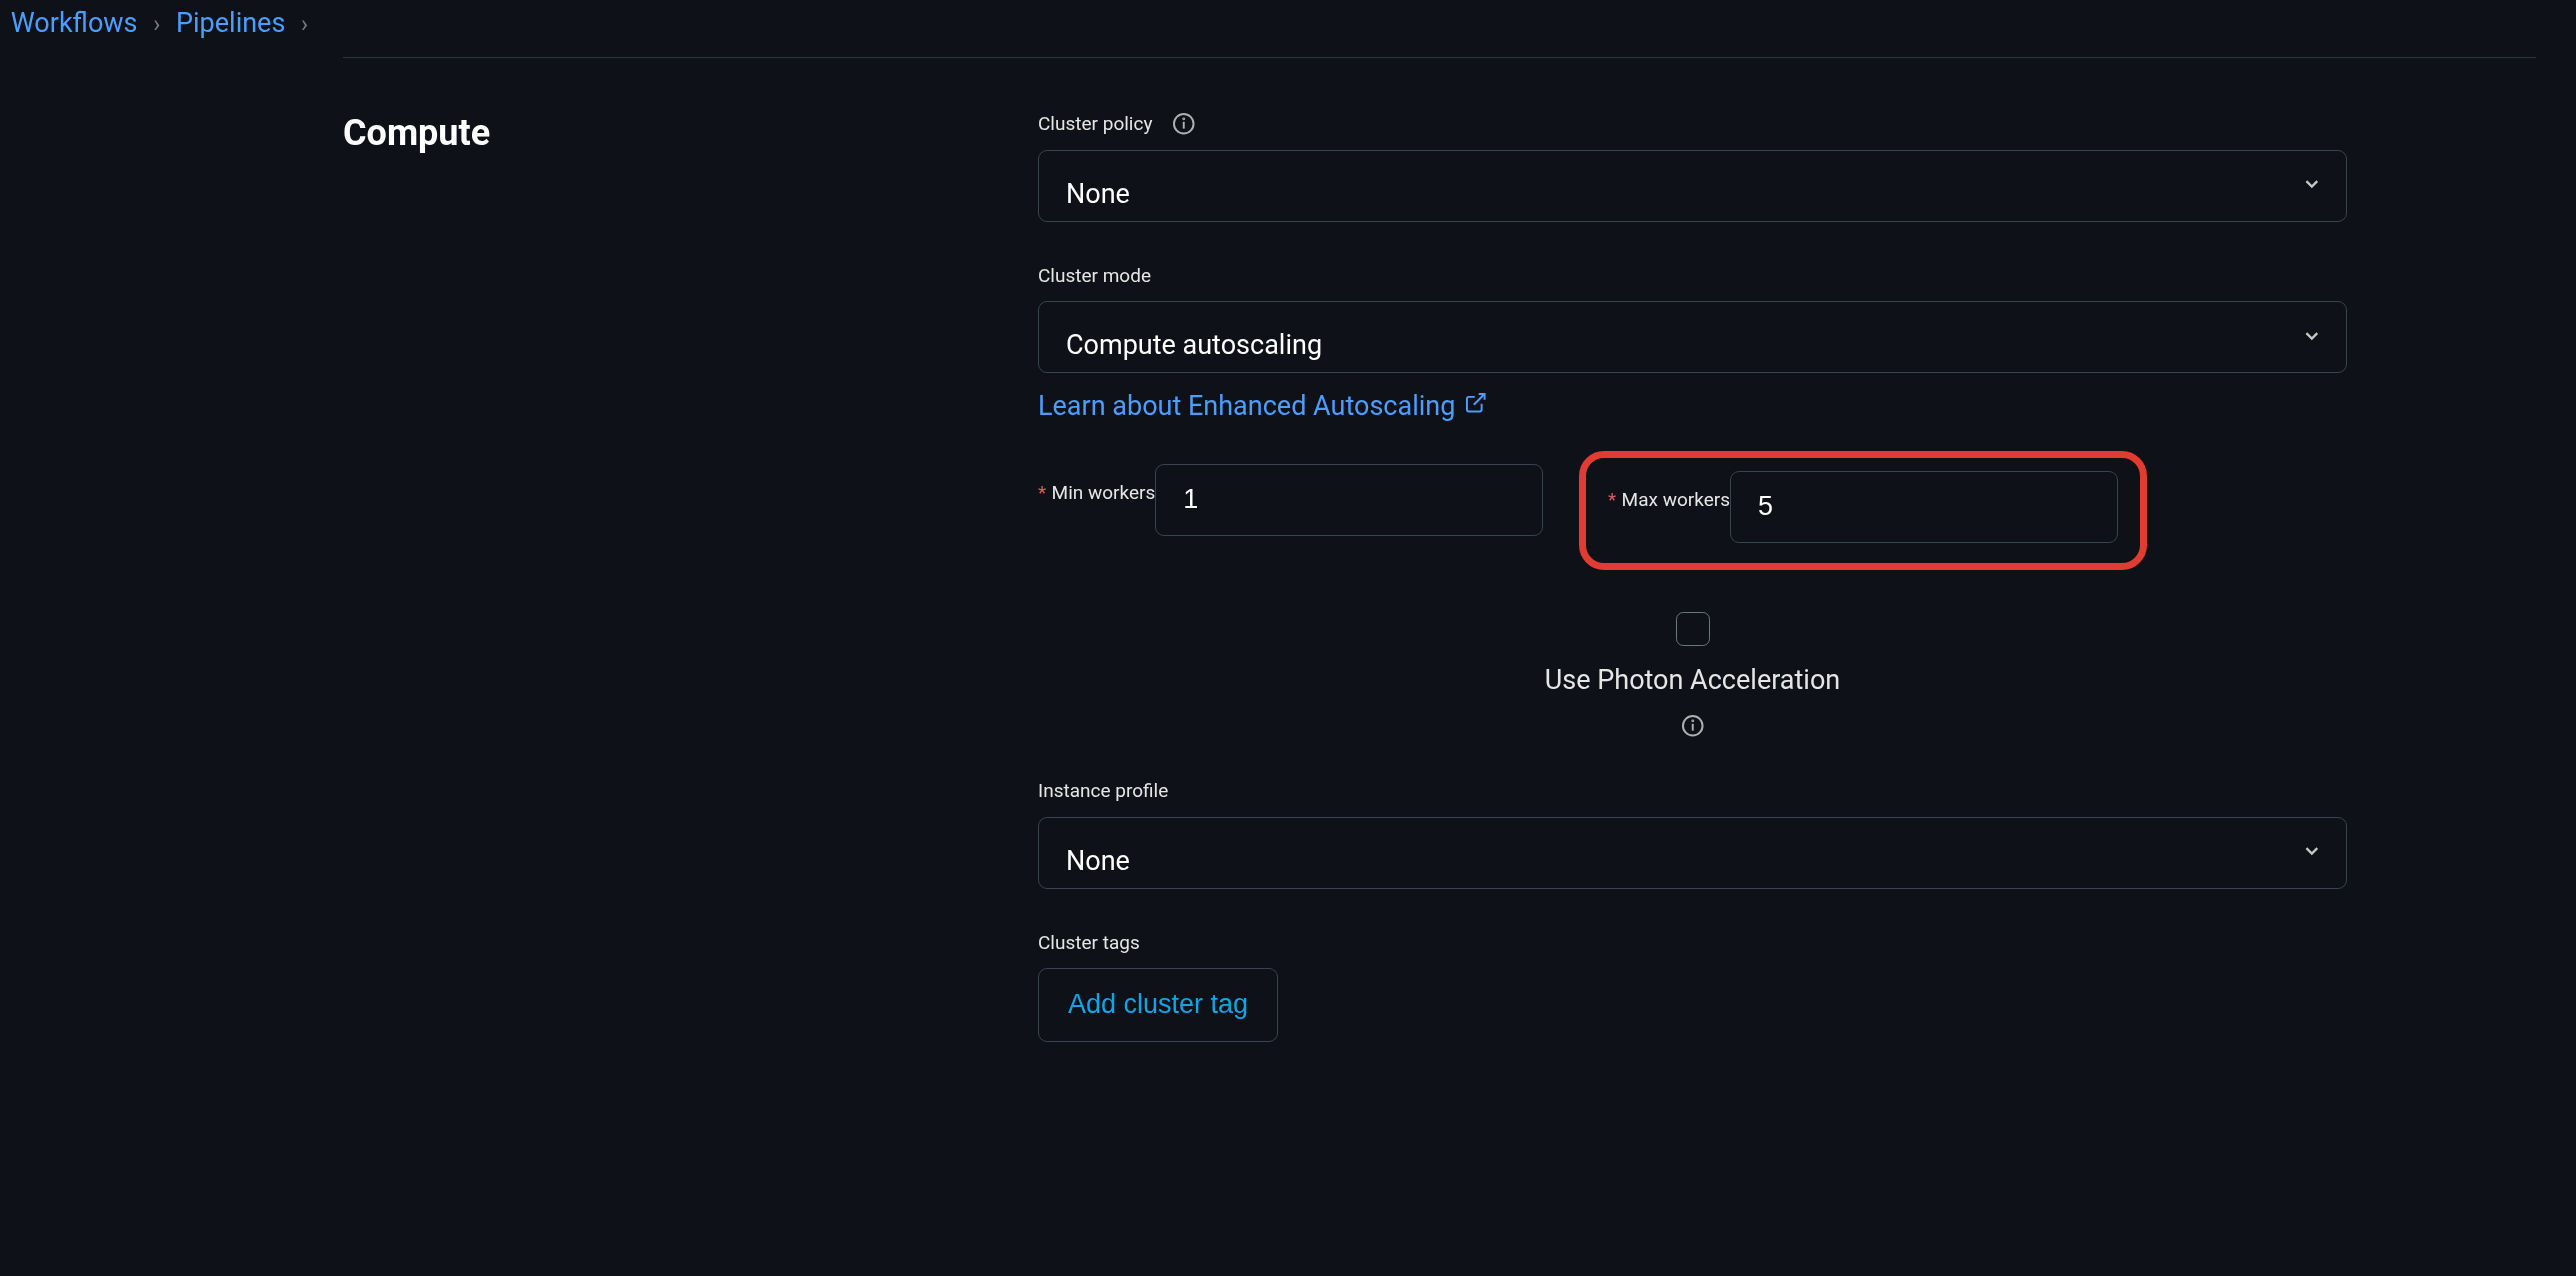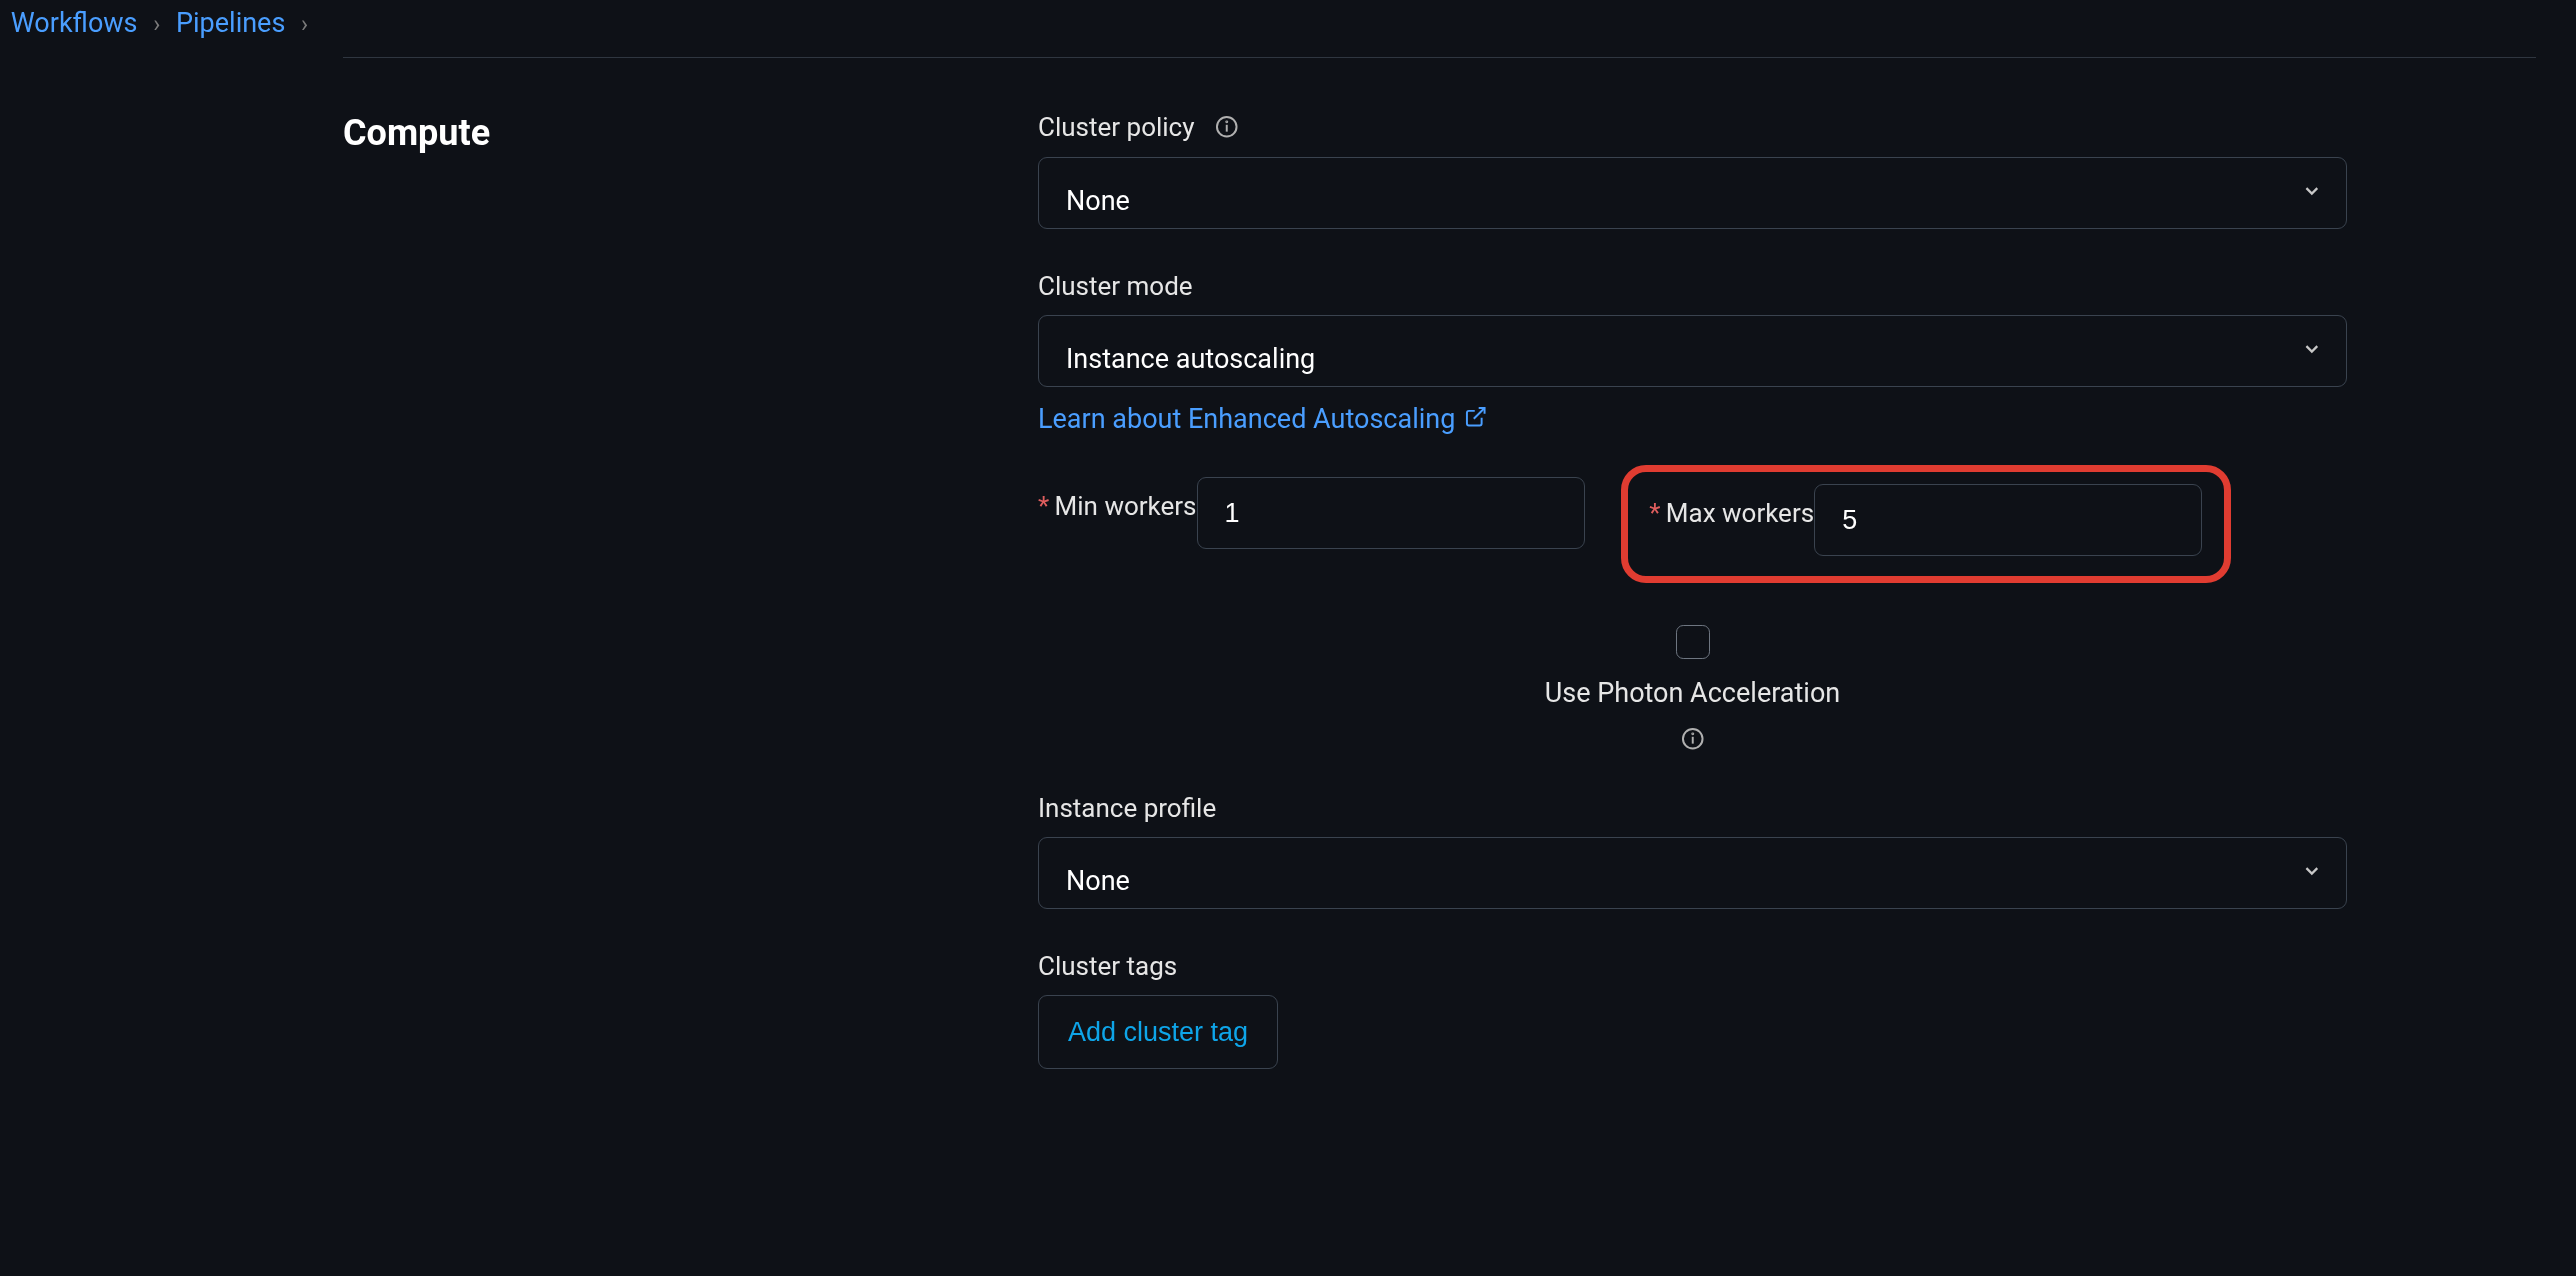"Cluster policy" .field-label { font-size: 26px -> 19px }
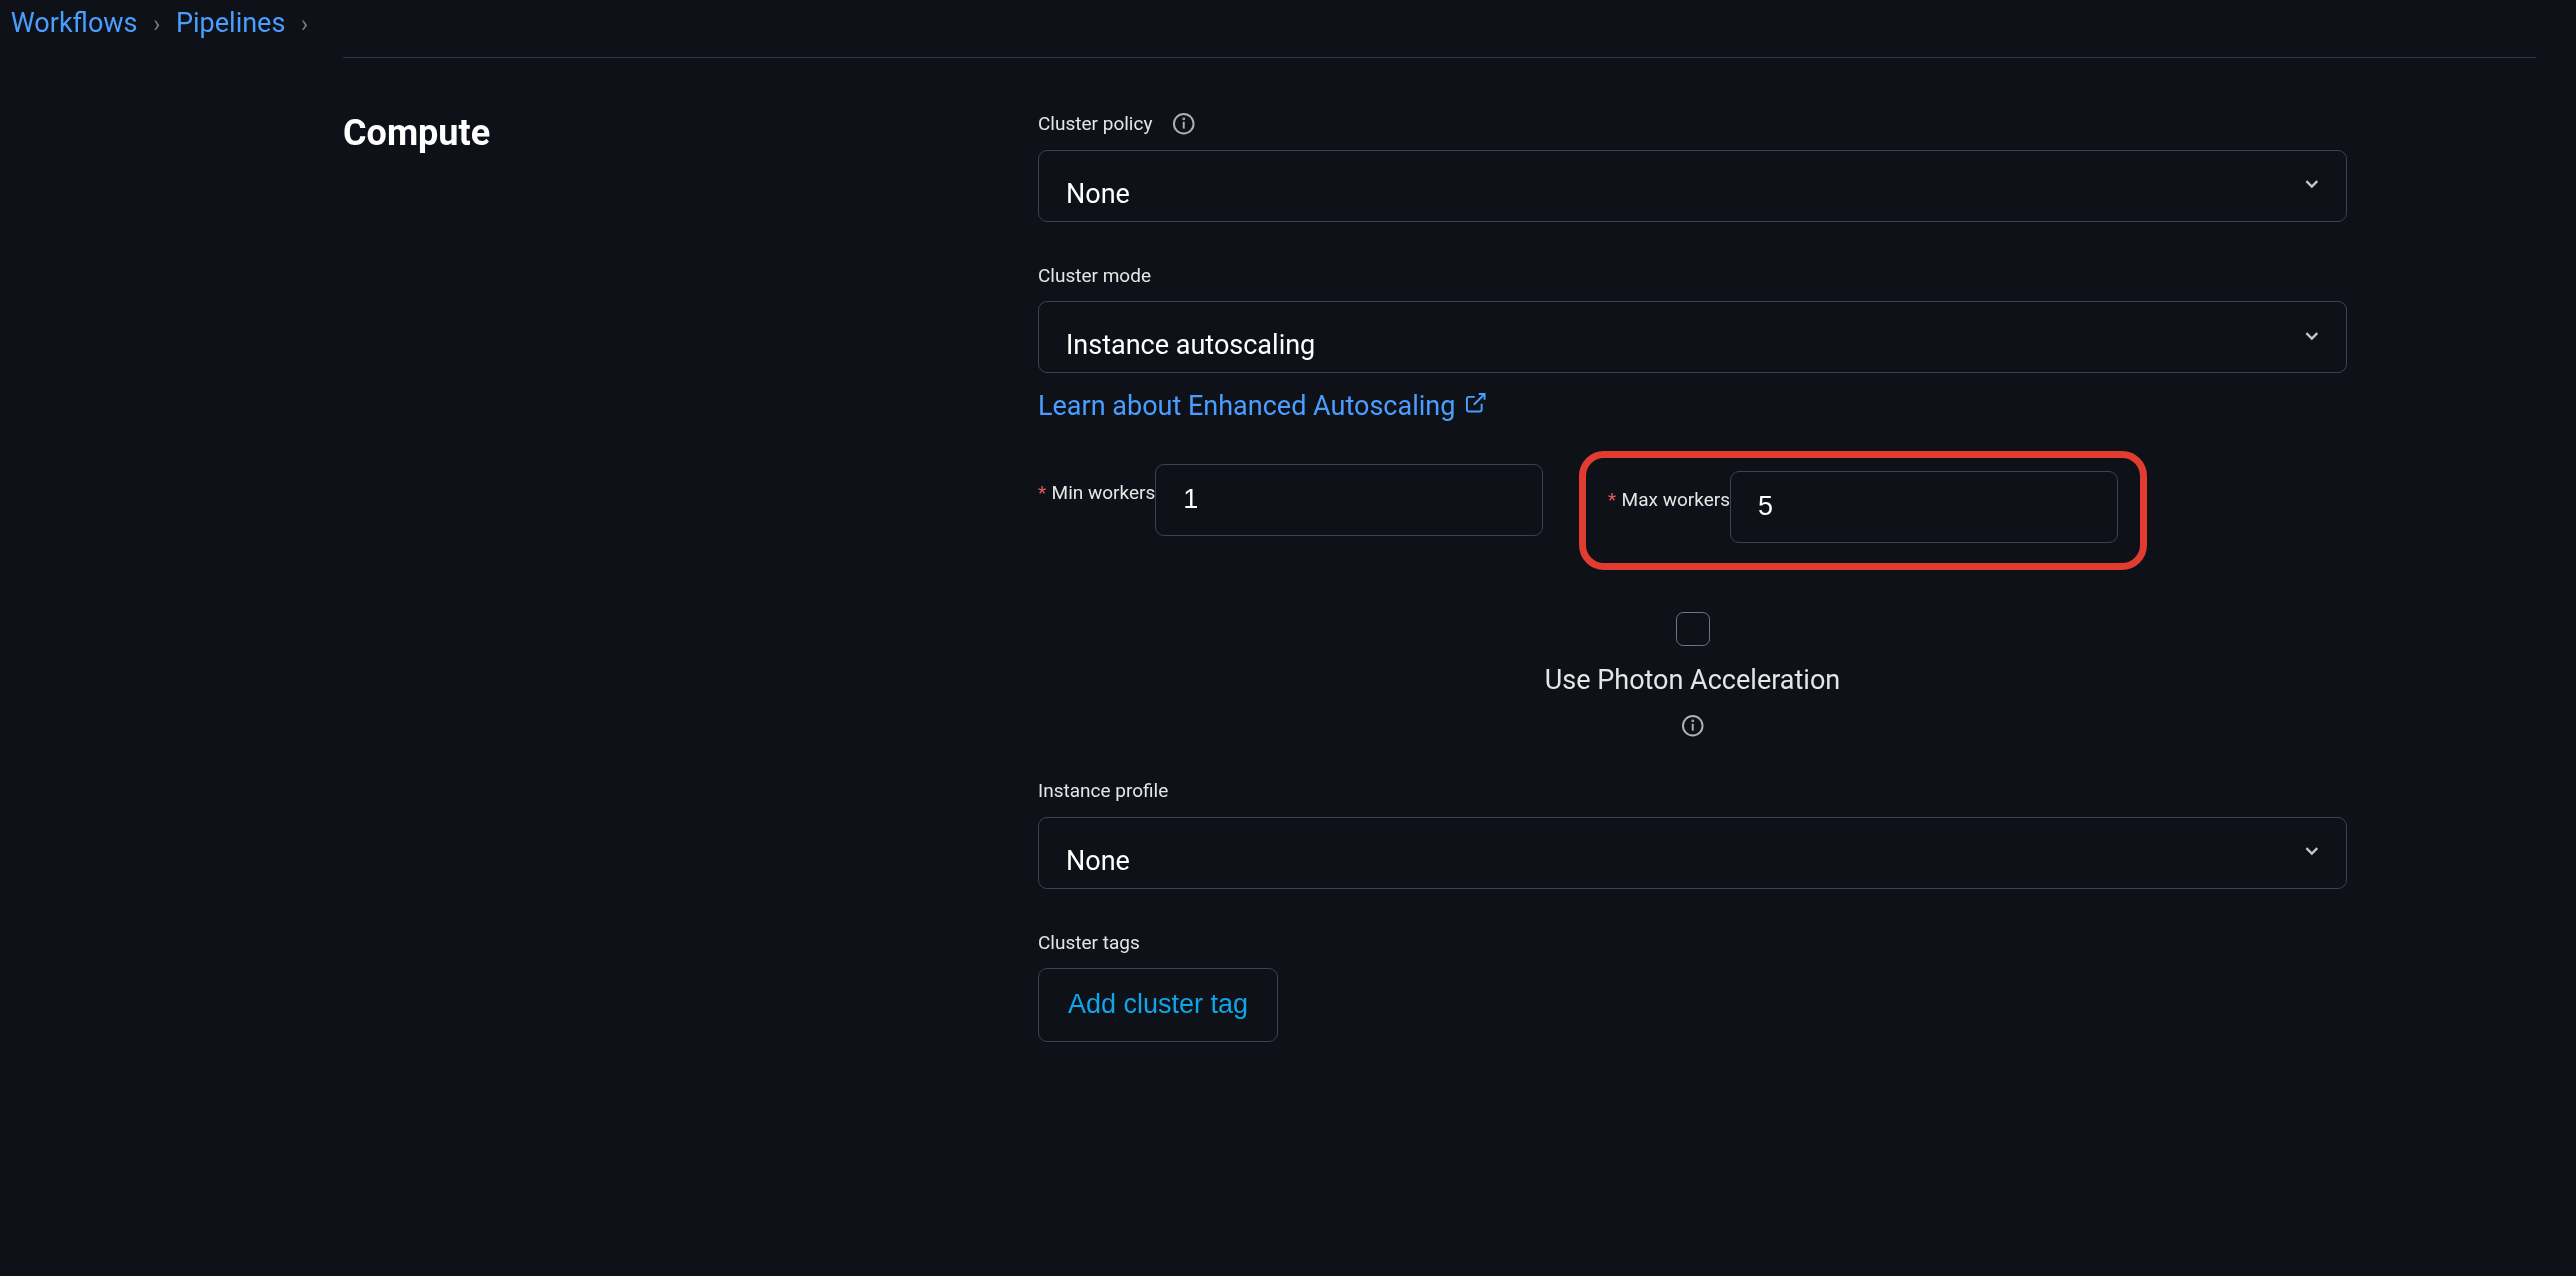"Instance autoscaling" span { text: Instance -> Compute }
